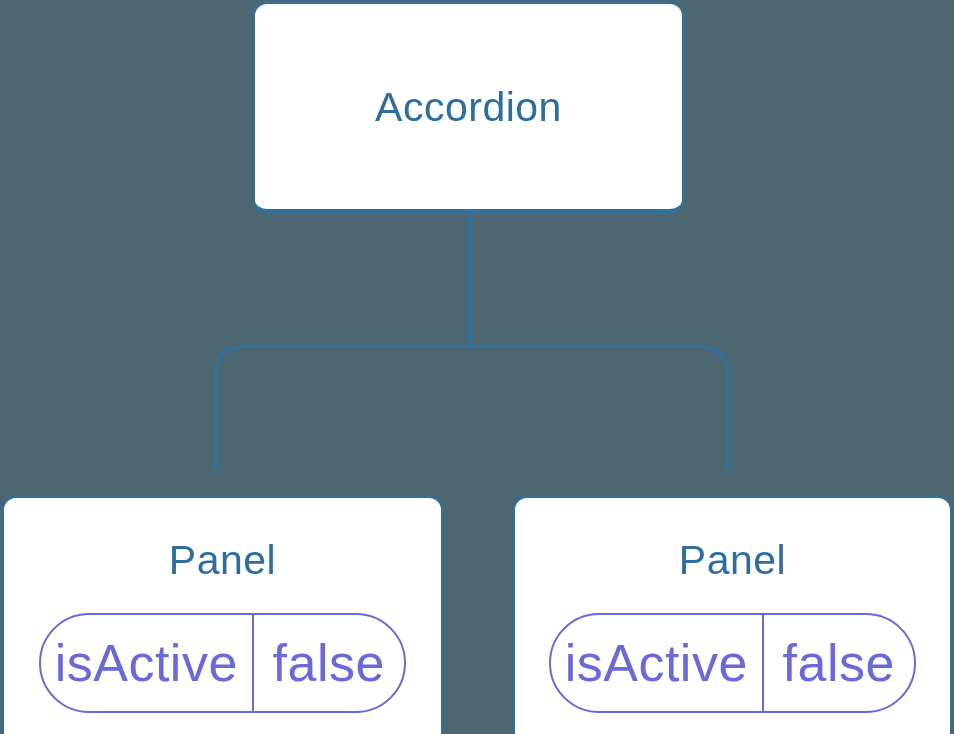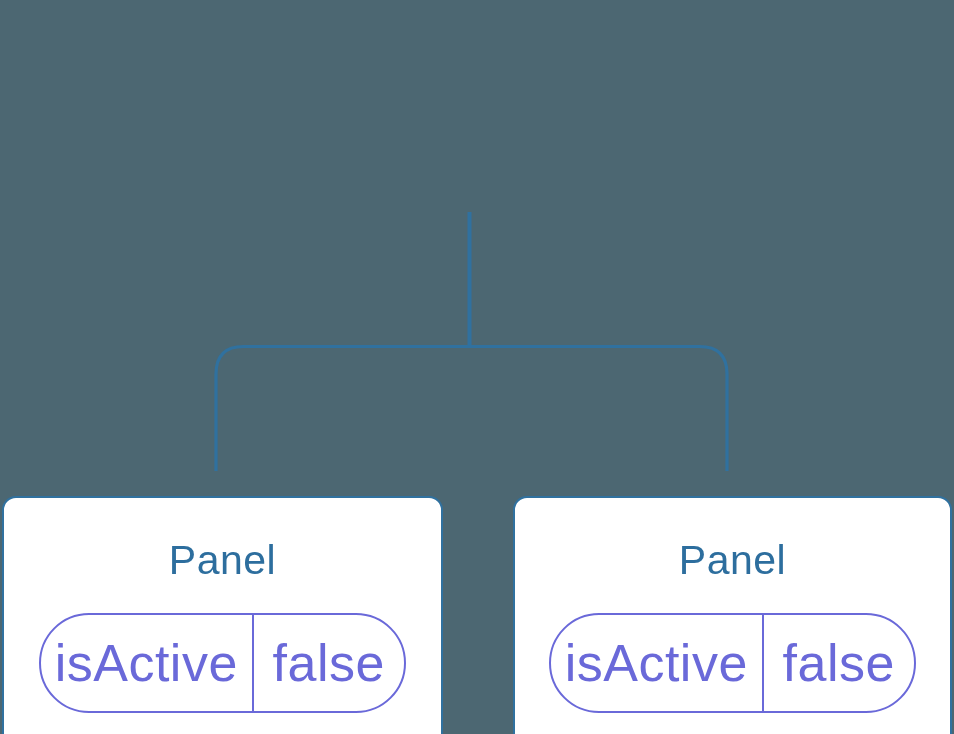"Accordion" div.node { html: none -> <div> <div>Accordion</div> </div> }
